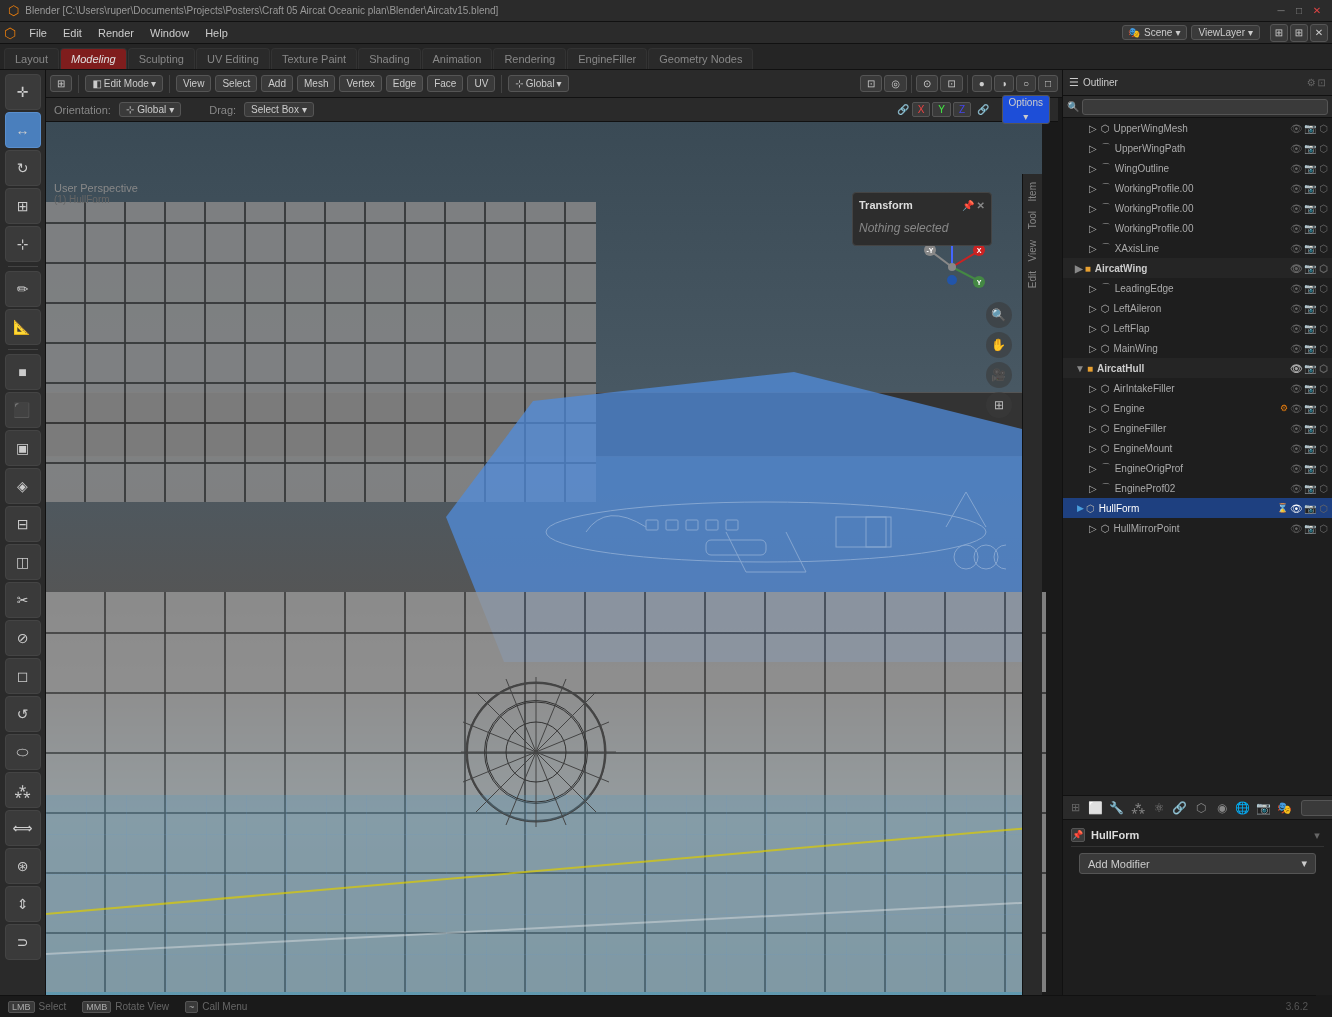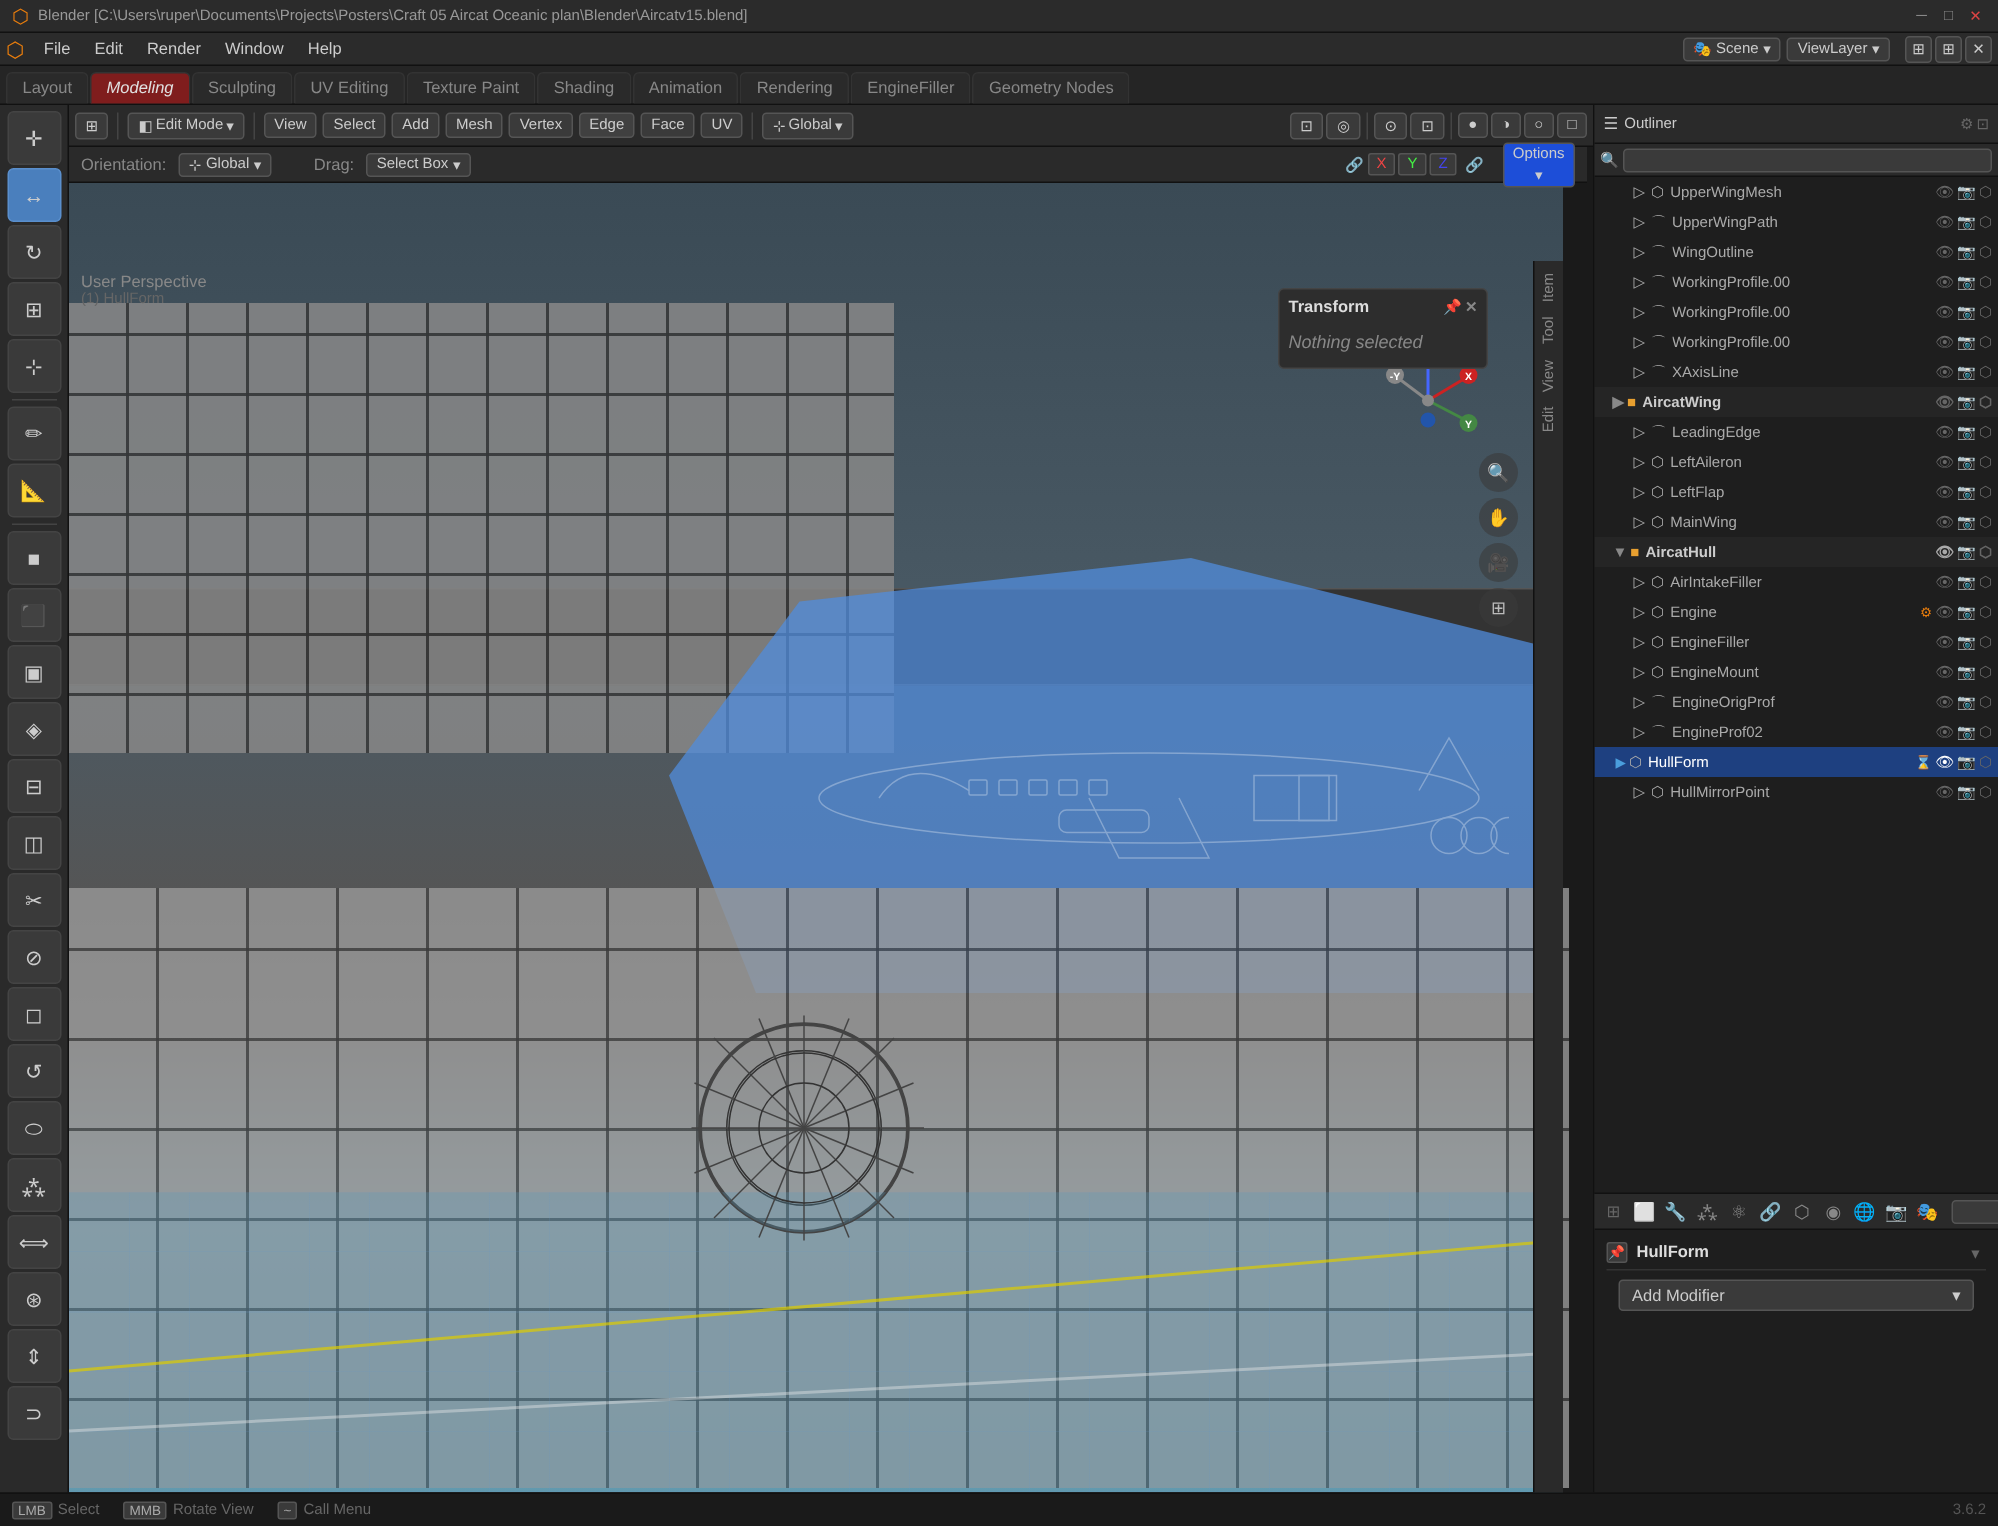"LMB" #statusbar { right: 0 -> 16px }
